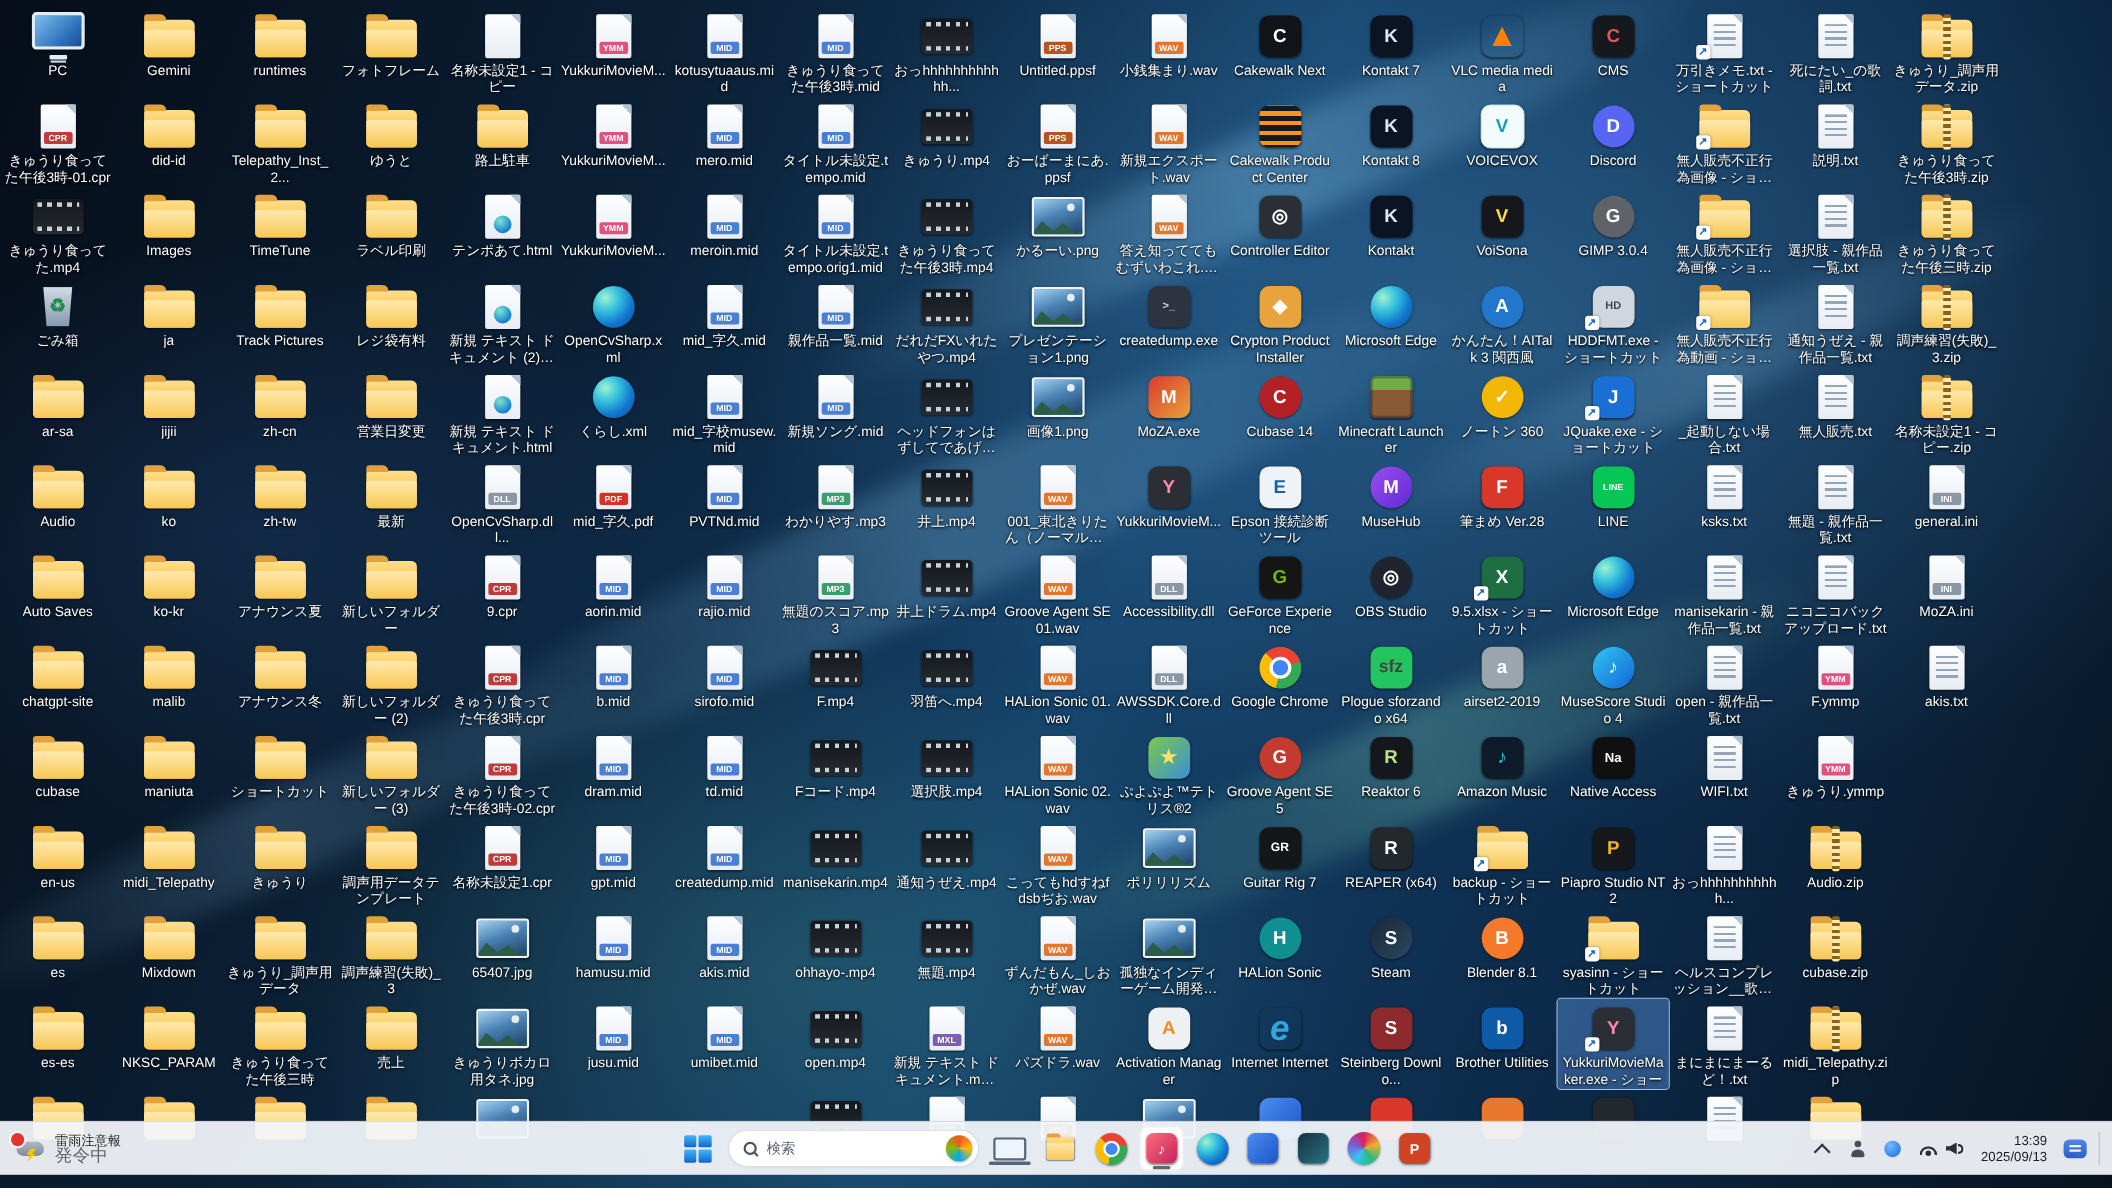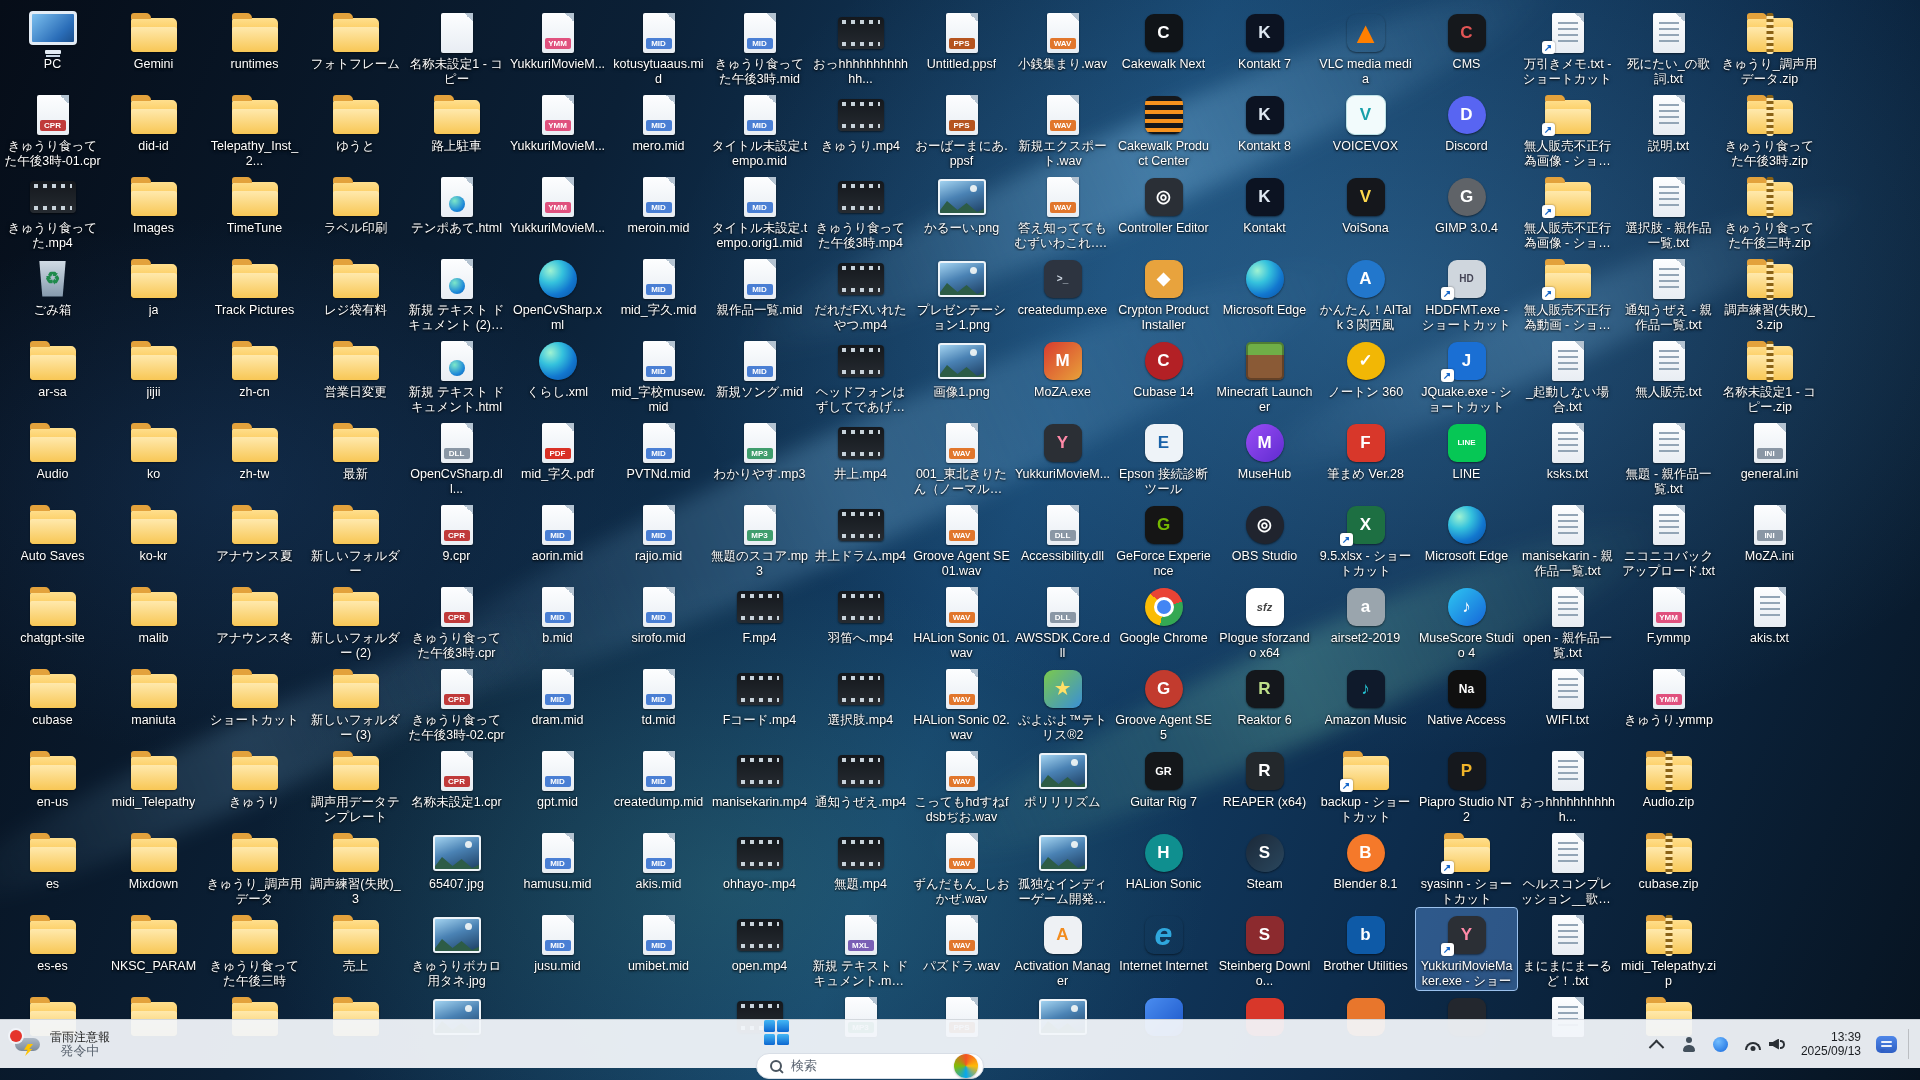"sfz" span.g-tile { background: #ffffff -> #22c55e; font-size: 11px -> 16px; font-style: italic -> none }
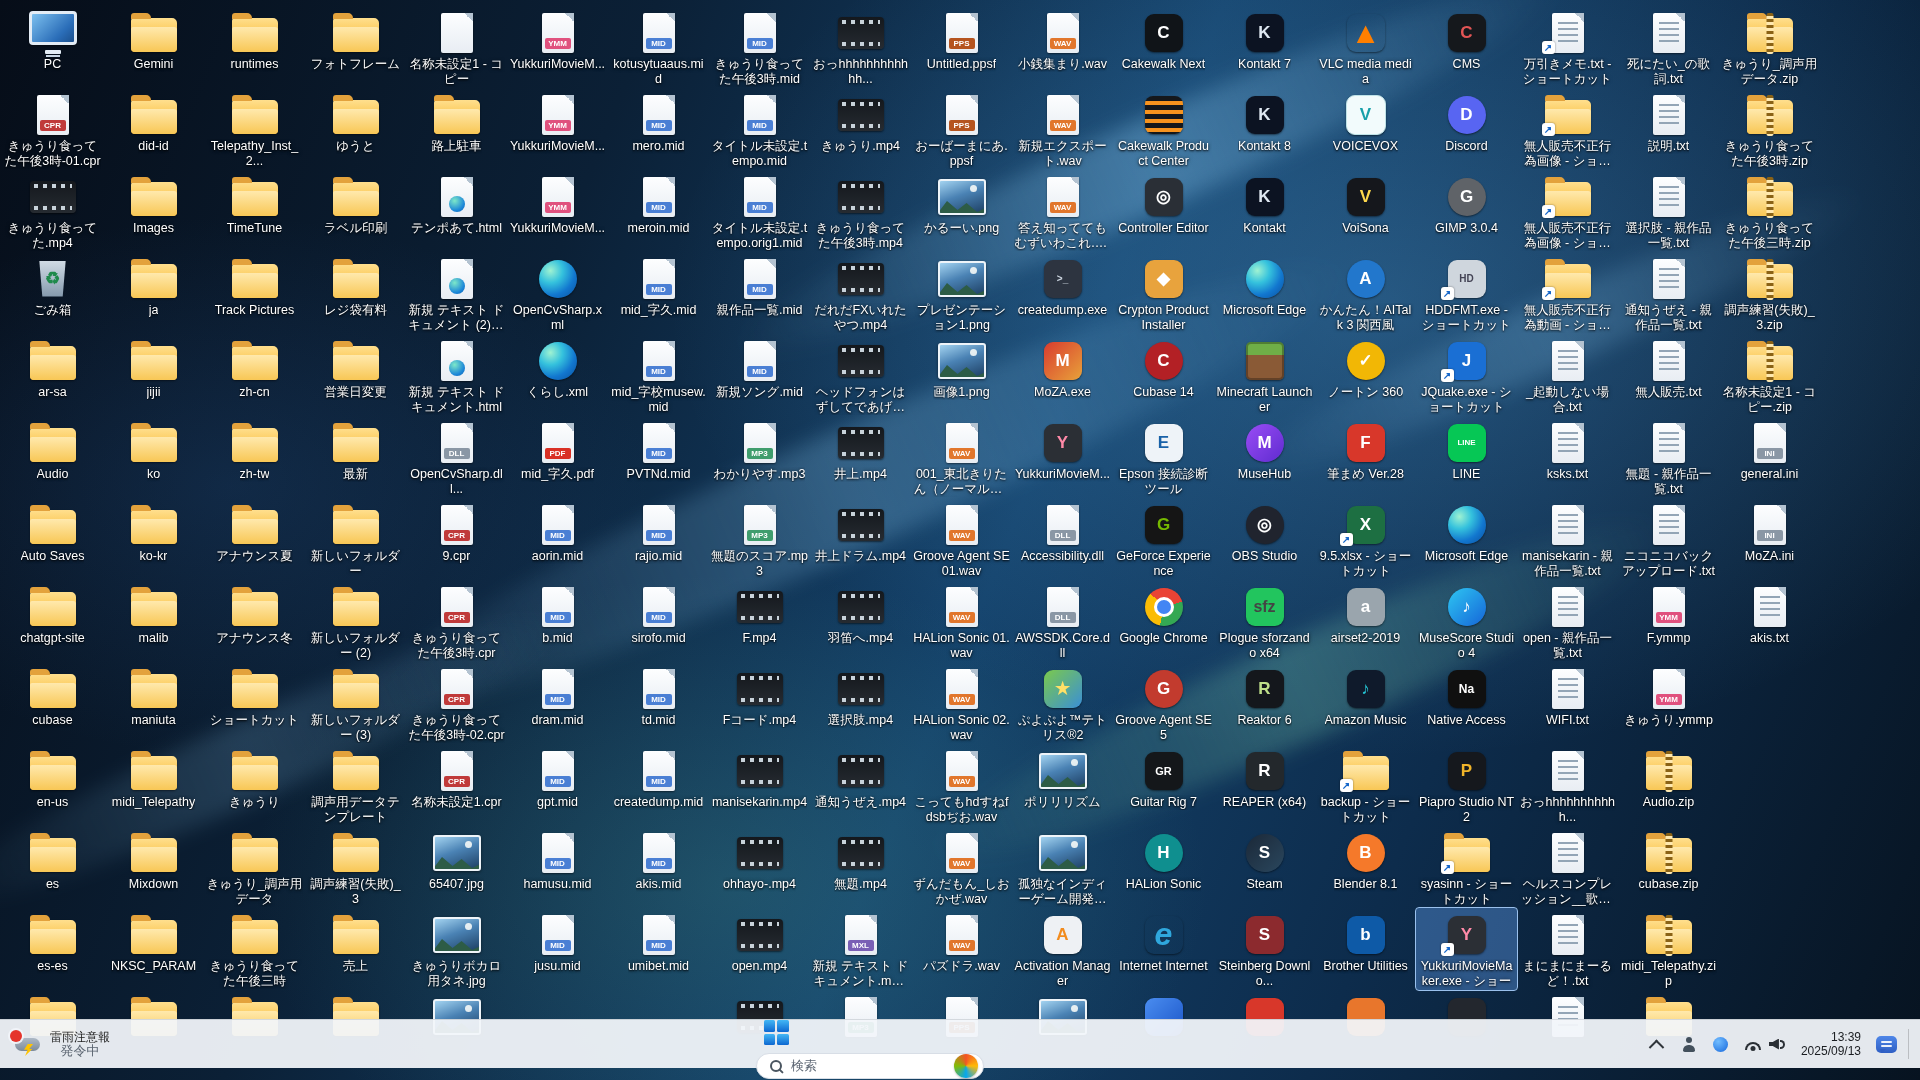"発令中" .wx2 { font-size: 13px -> 16px; text-align: center -> none }
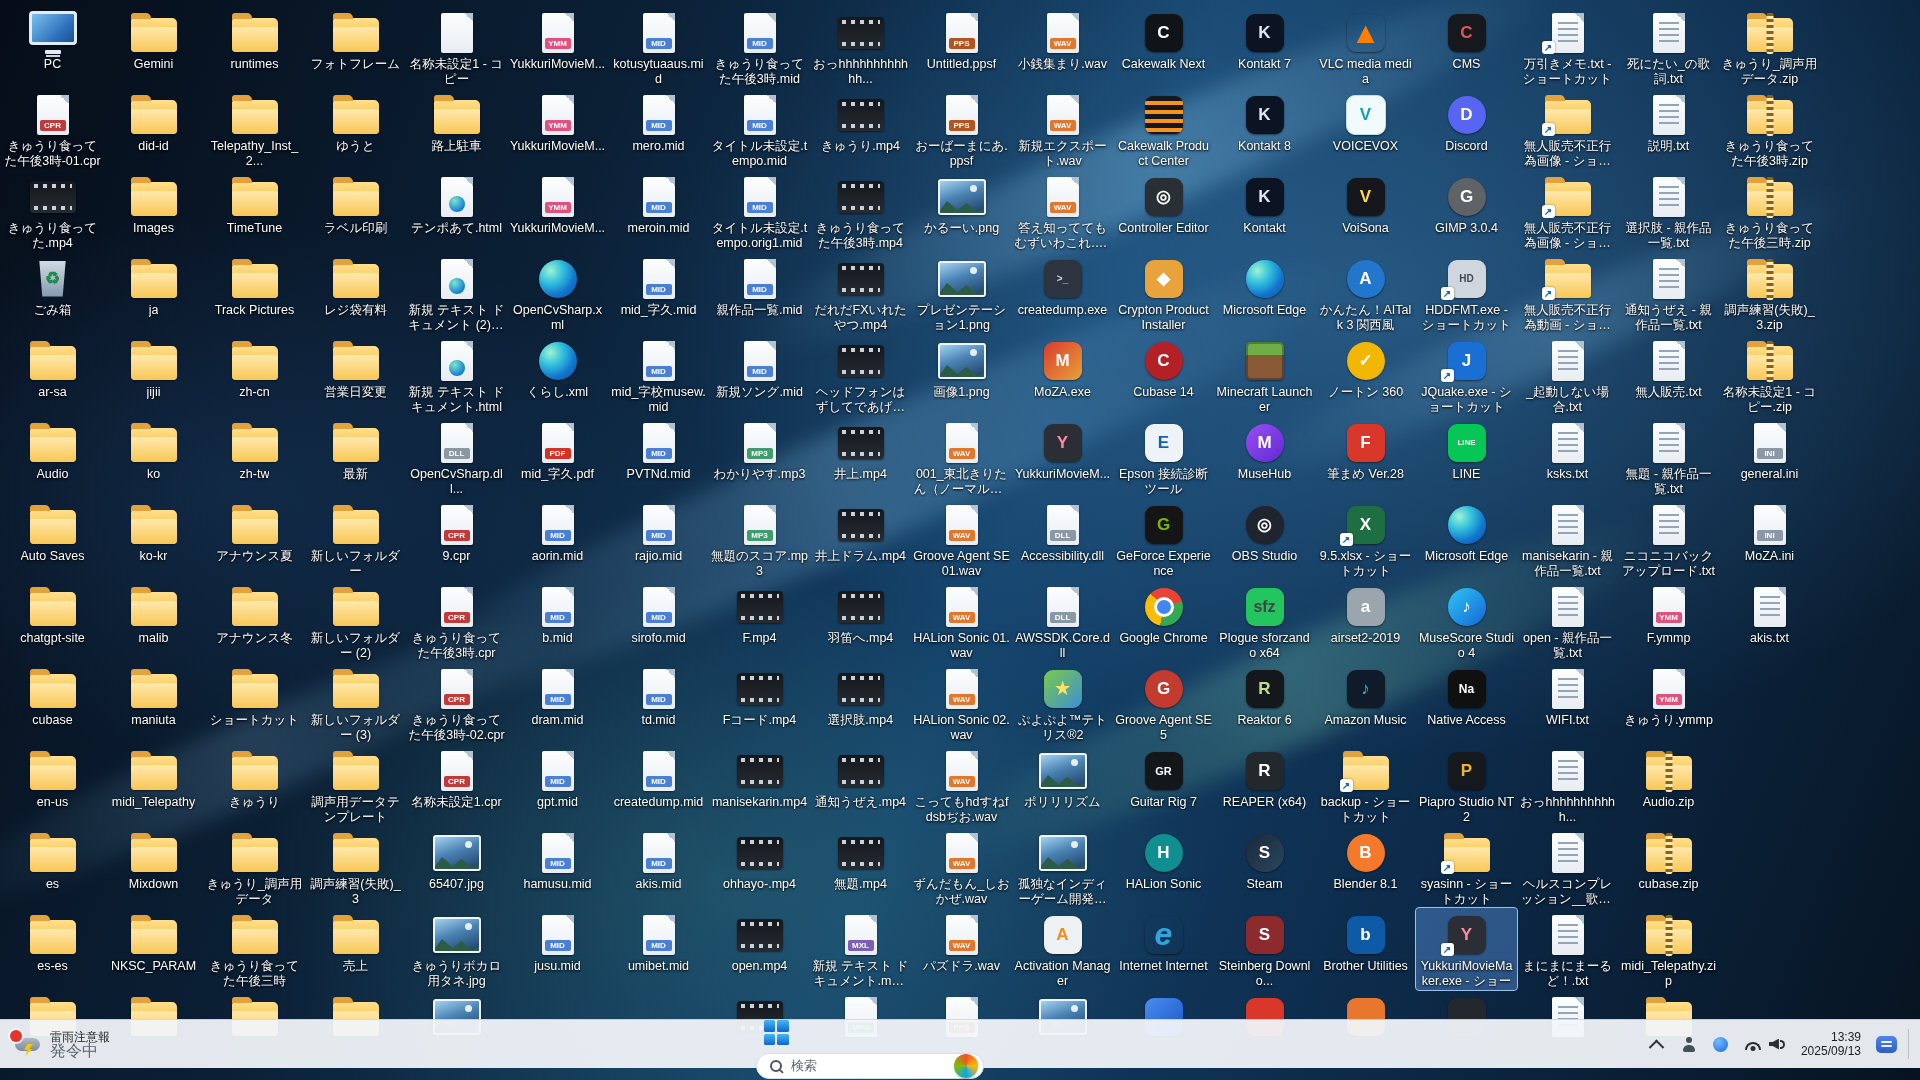"検索" .tb-center { align-items: none -> center; flex-direction: column -> none }
